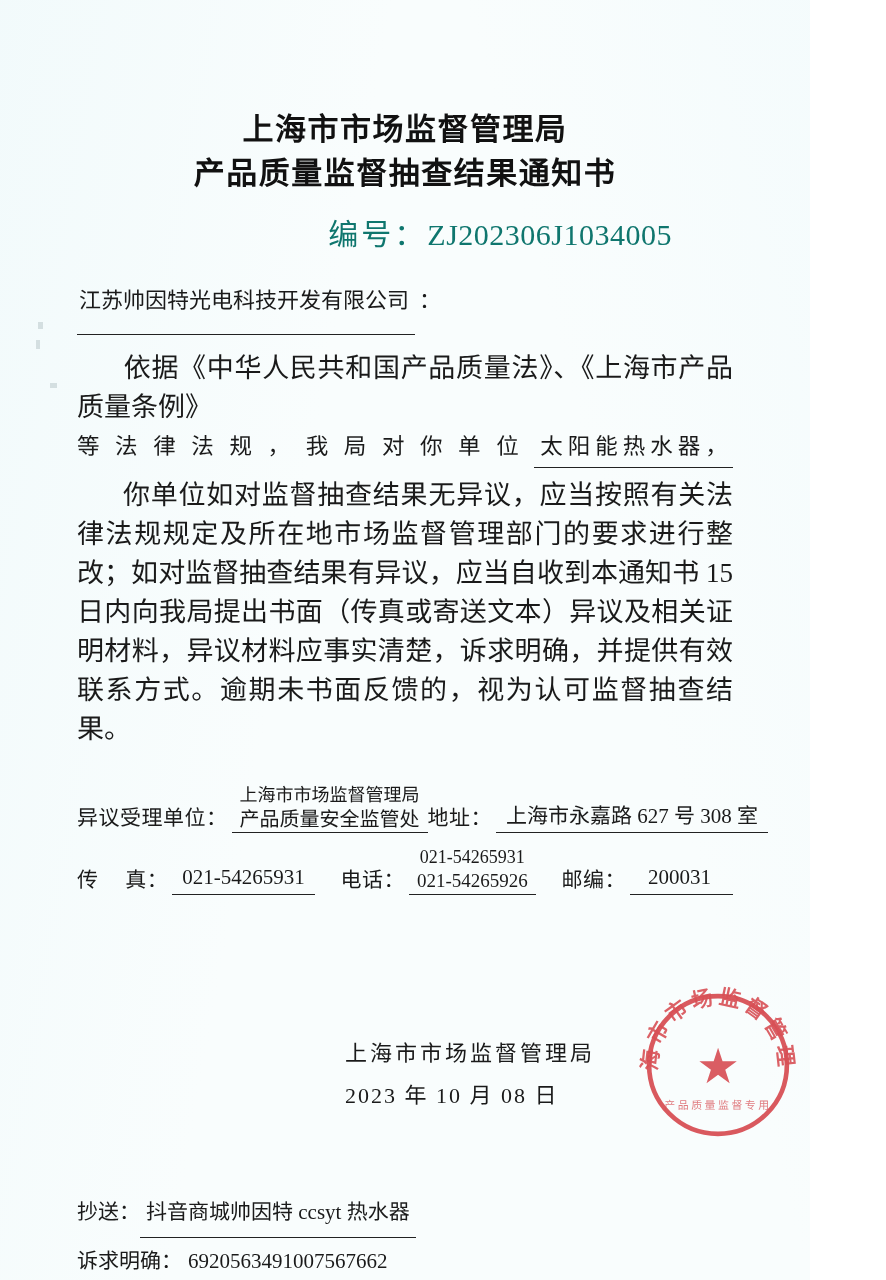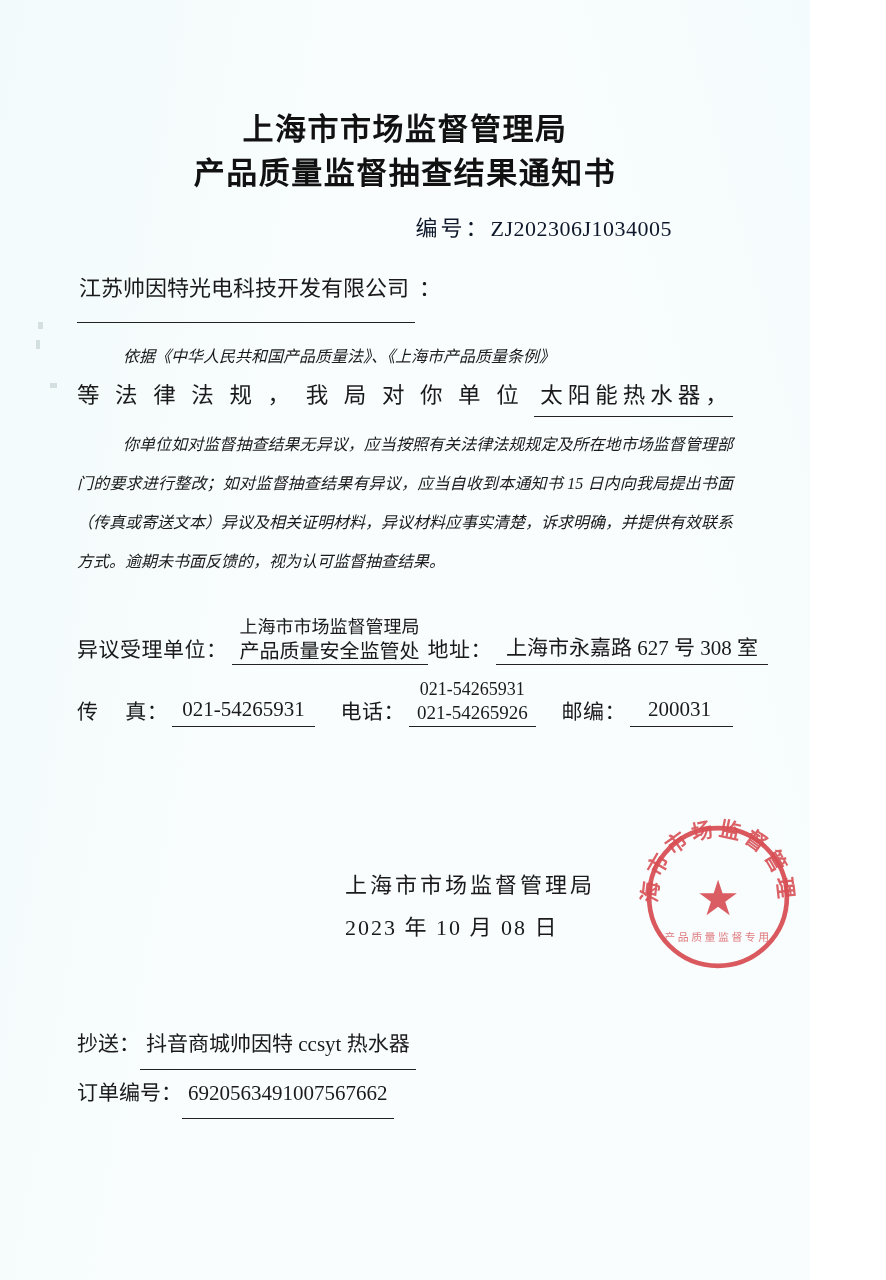"编号：ZJ202306J1034005" .doc-no { color: #0f172a -> #0f766e; font-size: 22px -> 30px }
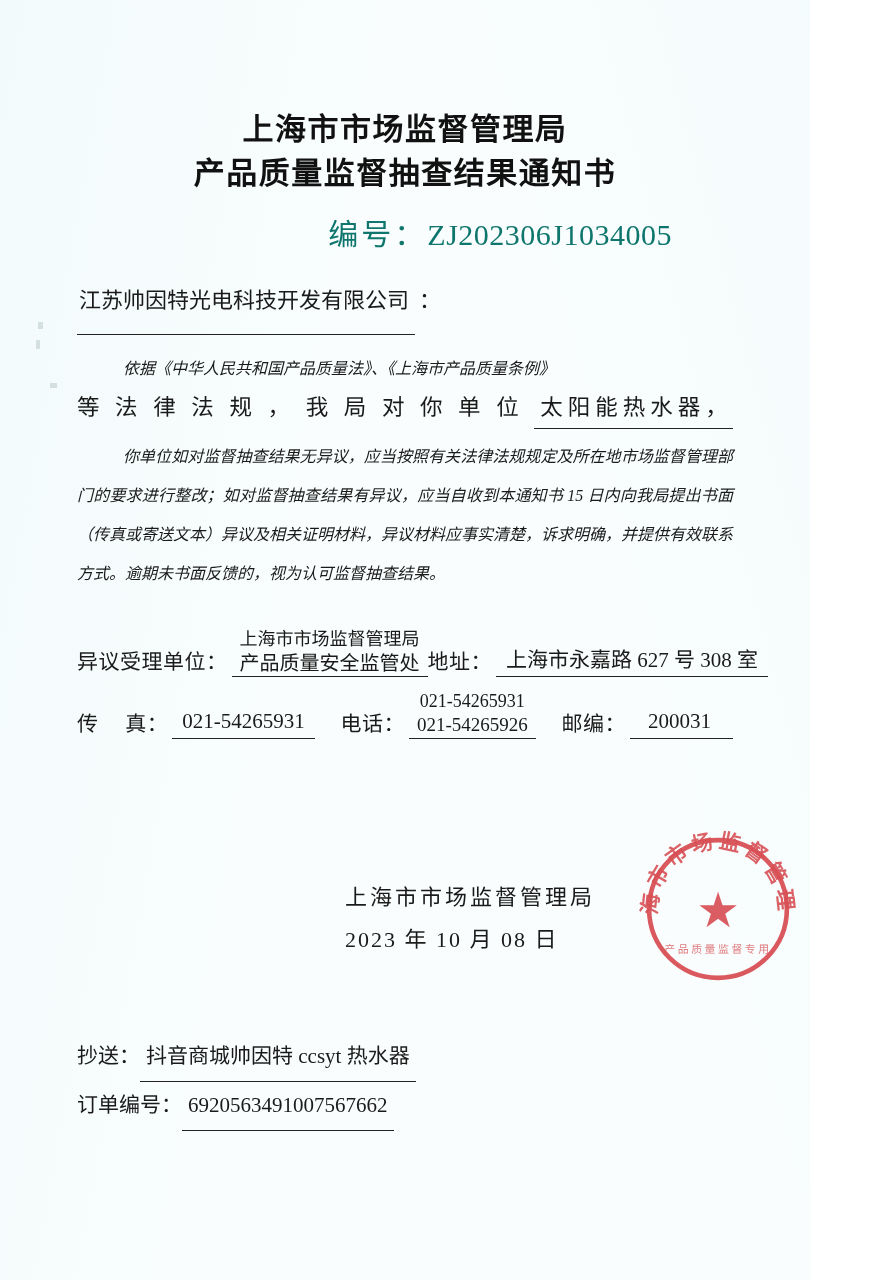"依据《中华人民共和国产品质量法》、《上海市产品质量条例》" .para { font-size: 16px -> 27px; font-style: italic -> none }
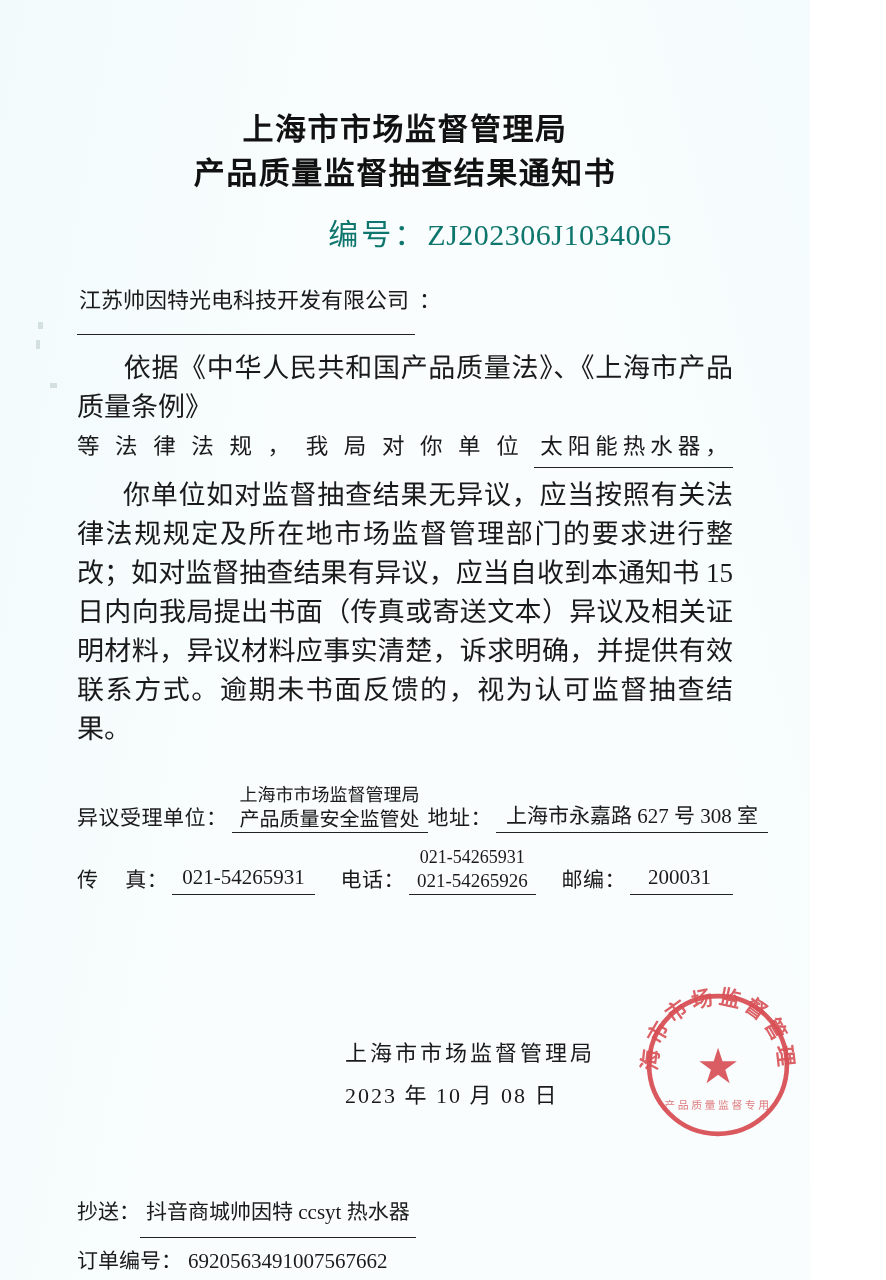"订单编号：" span { text: 订单编号 -> 诉求明确 }
